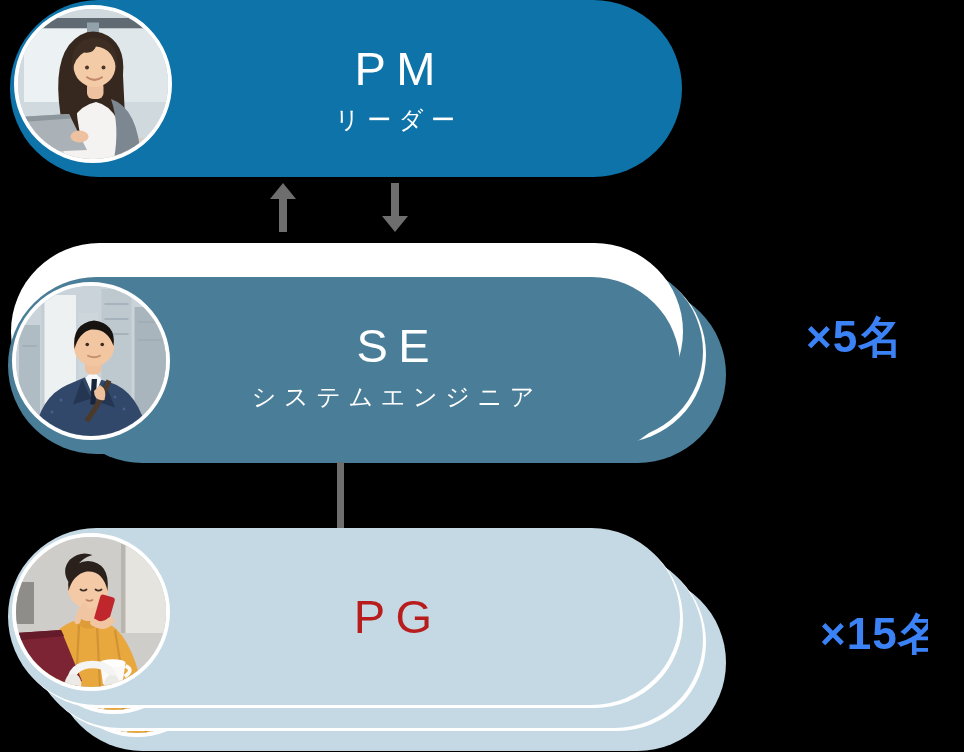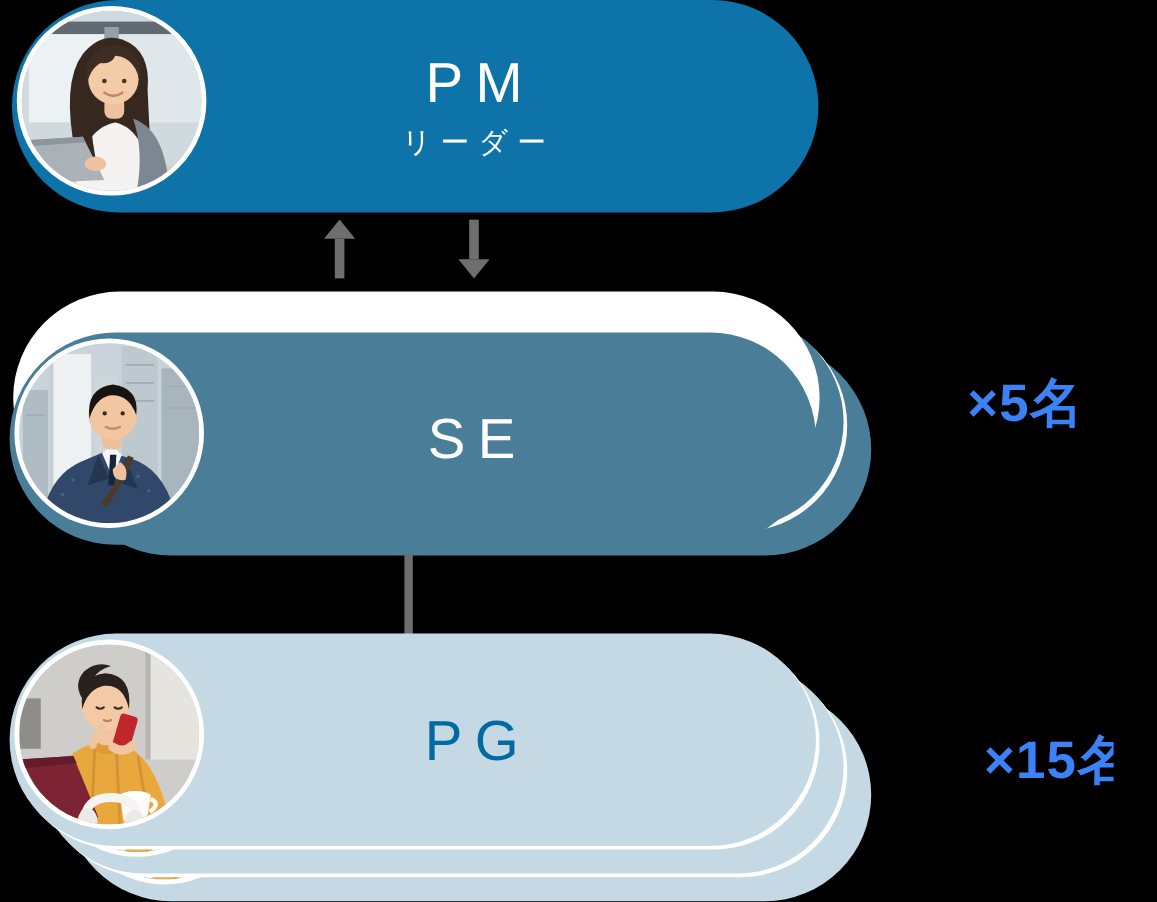"システムエンジニア" div.role-name { html: none -> <div>システムエンジニア</div> }
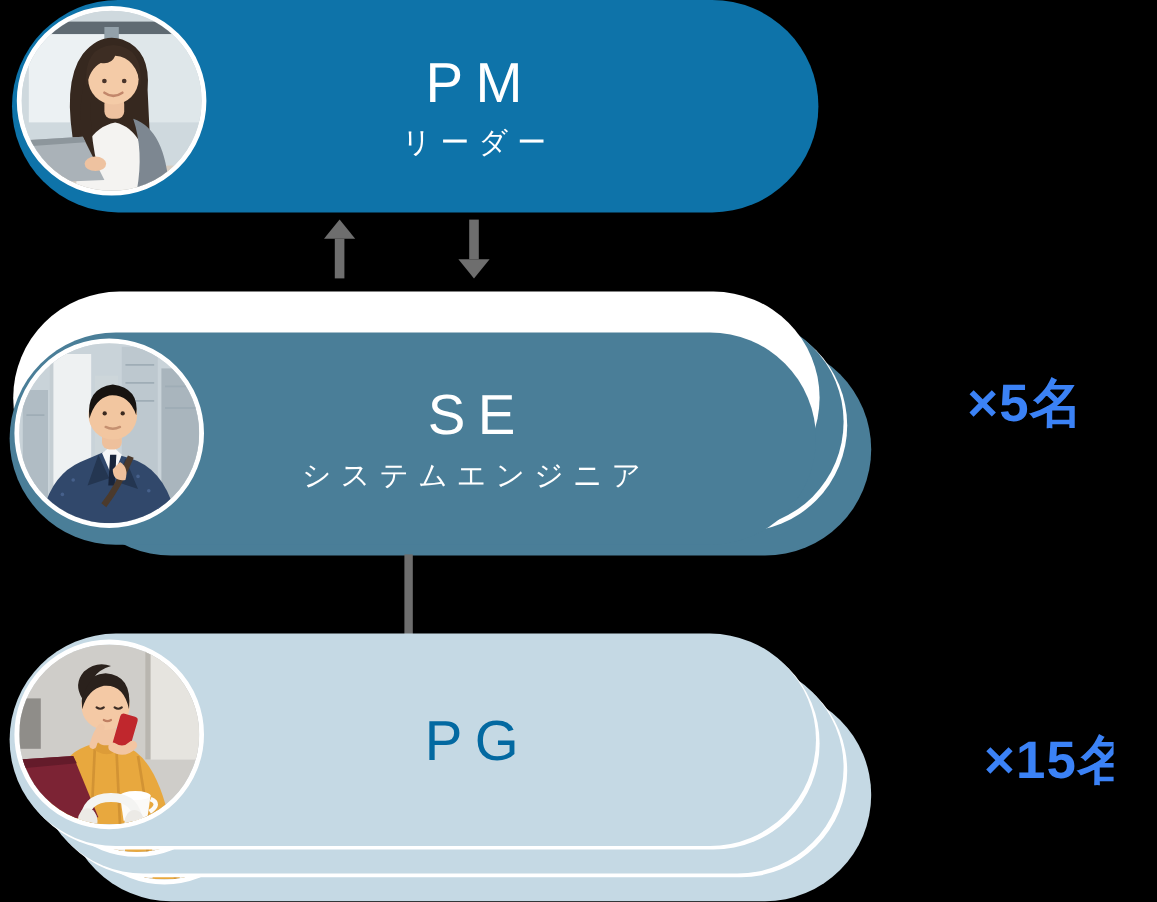"PG" .dark-text .role-code, .dark-text .role-name { color: #0369a1 -> #b91c1c }
